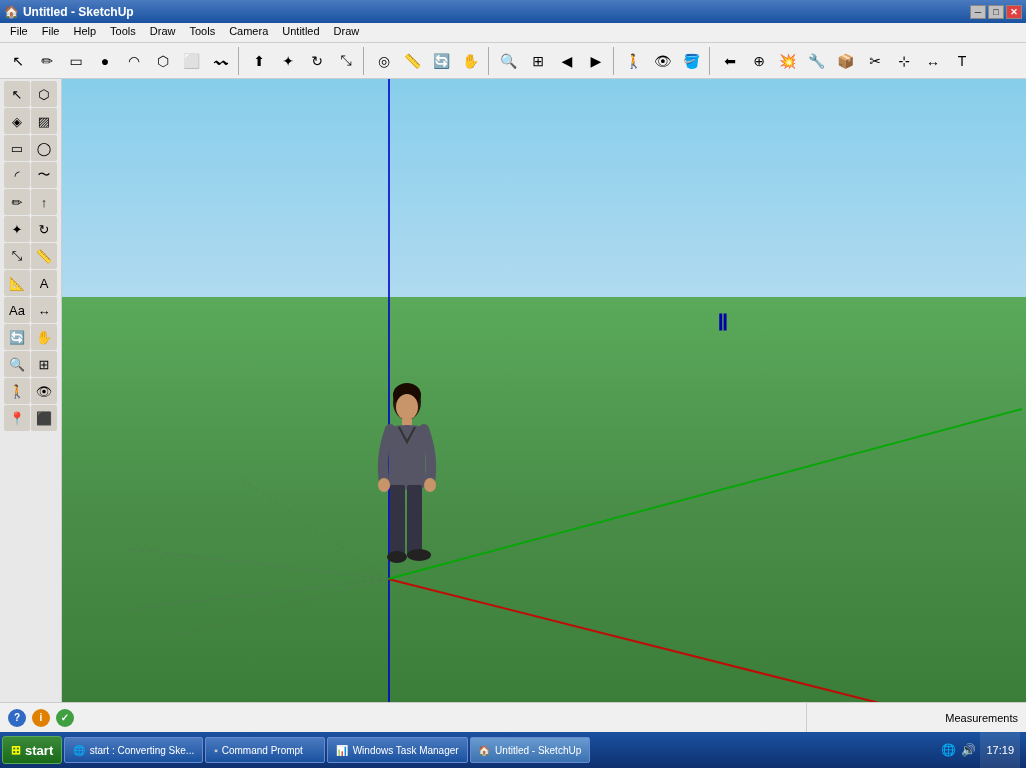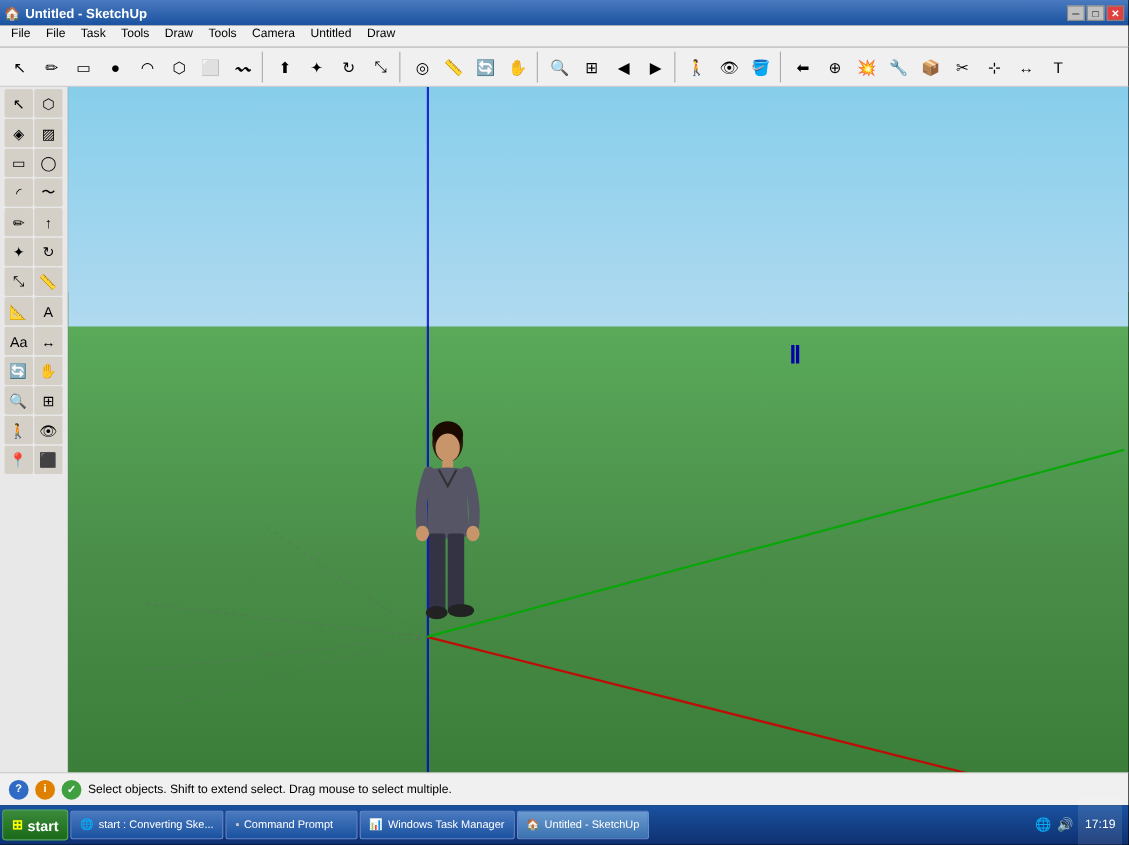"Task" div.menu-item { text: Task -> Help }
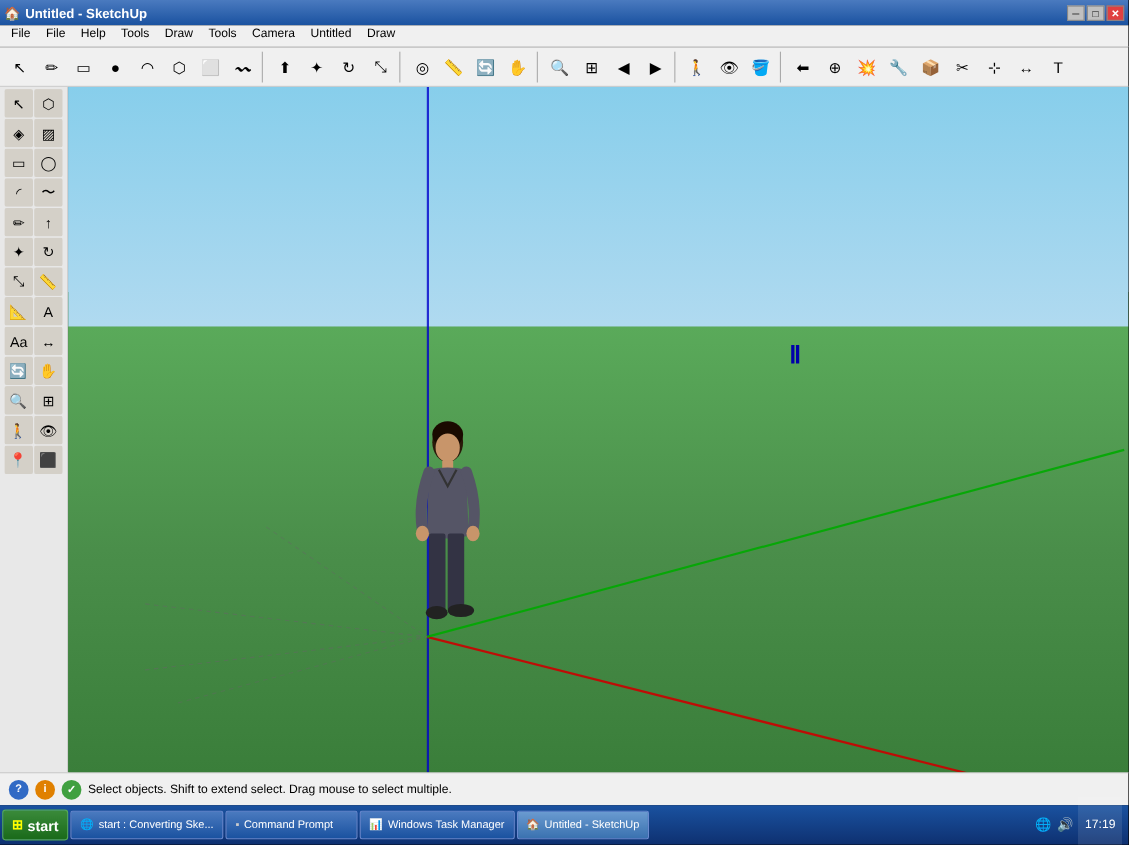"Select objects. Shift to extend" span { html: <span>Select objects. Shift to extend select. Drag mouse to select multiple.</span> -> none }
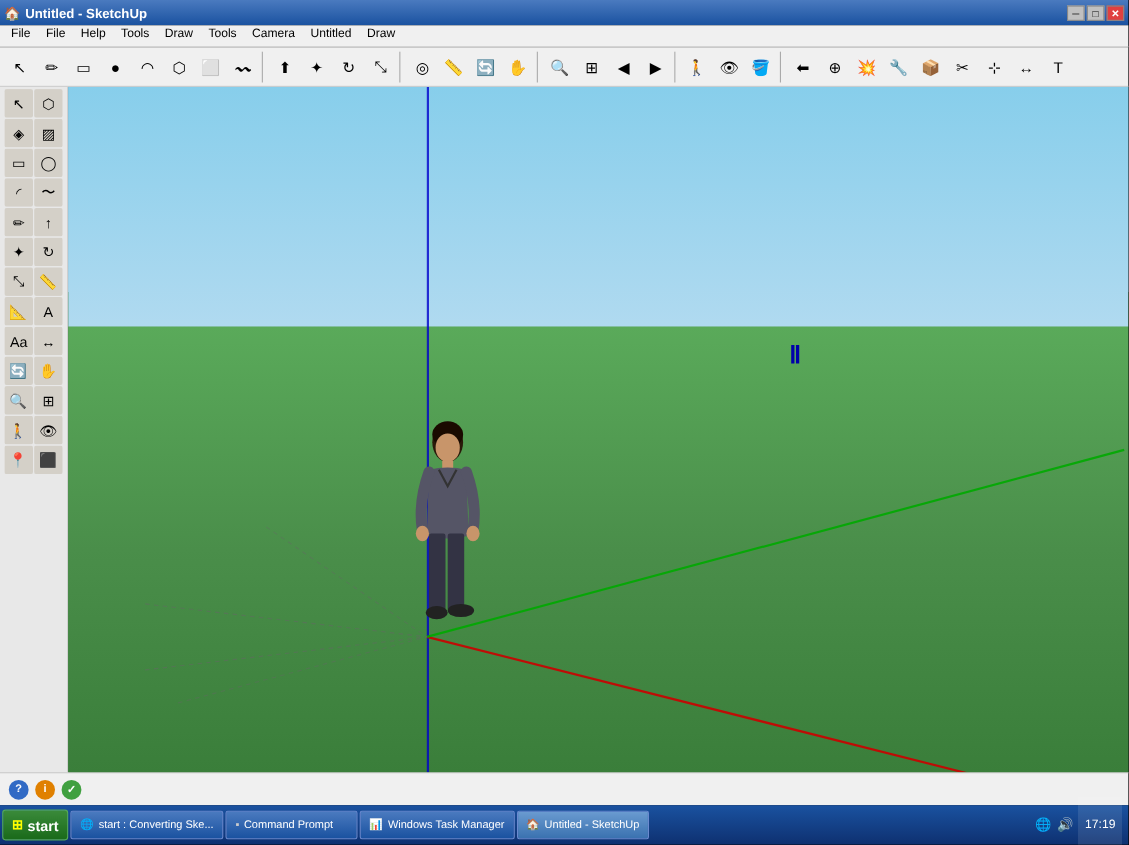"Measurements" div { html: none -> <div> <span>Measurements</span> </div> }
